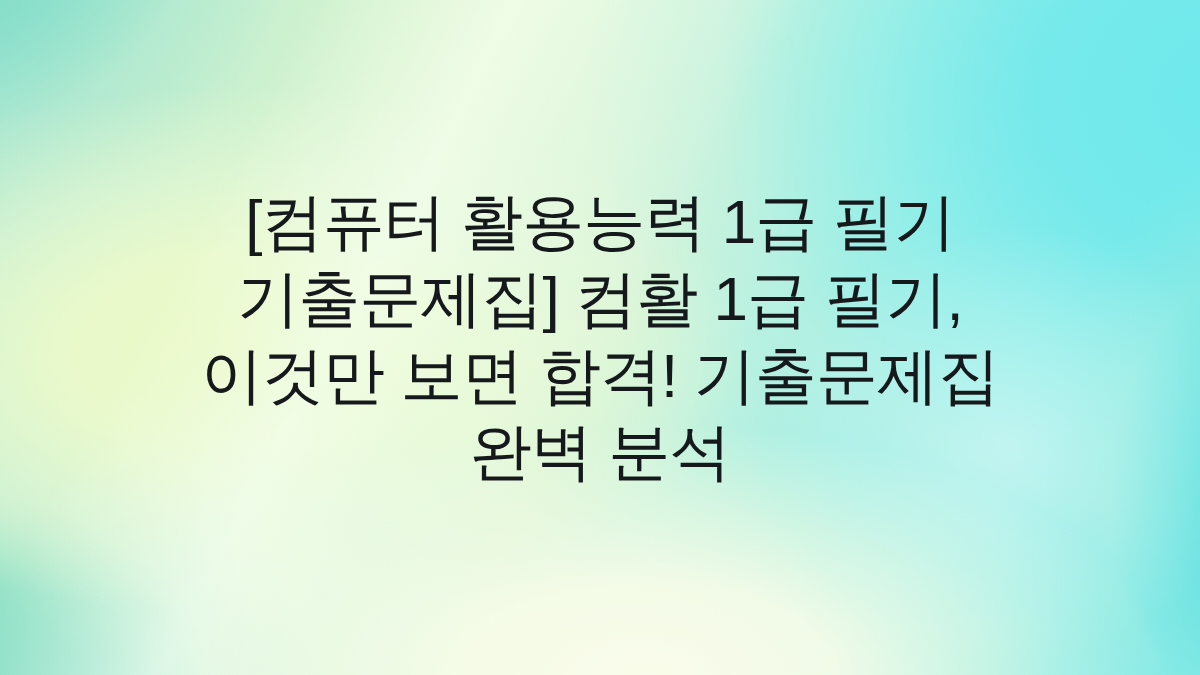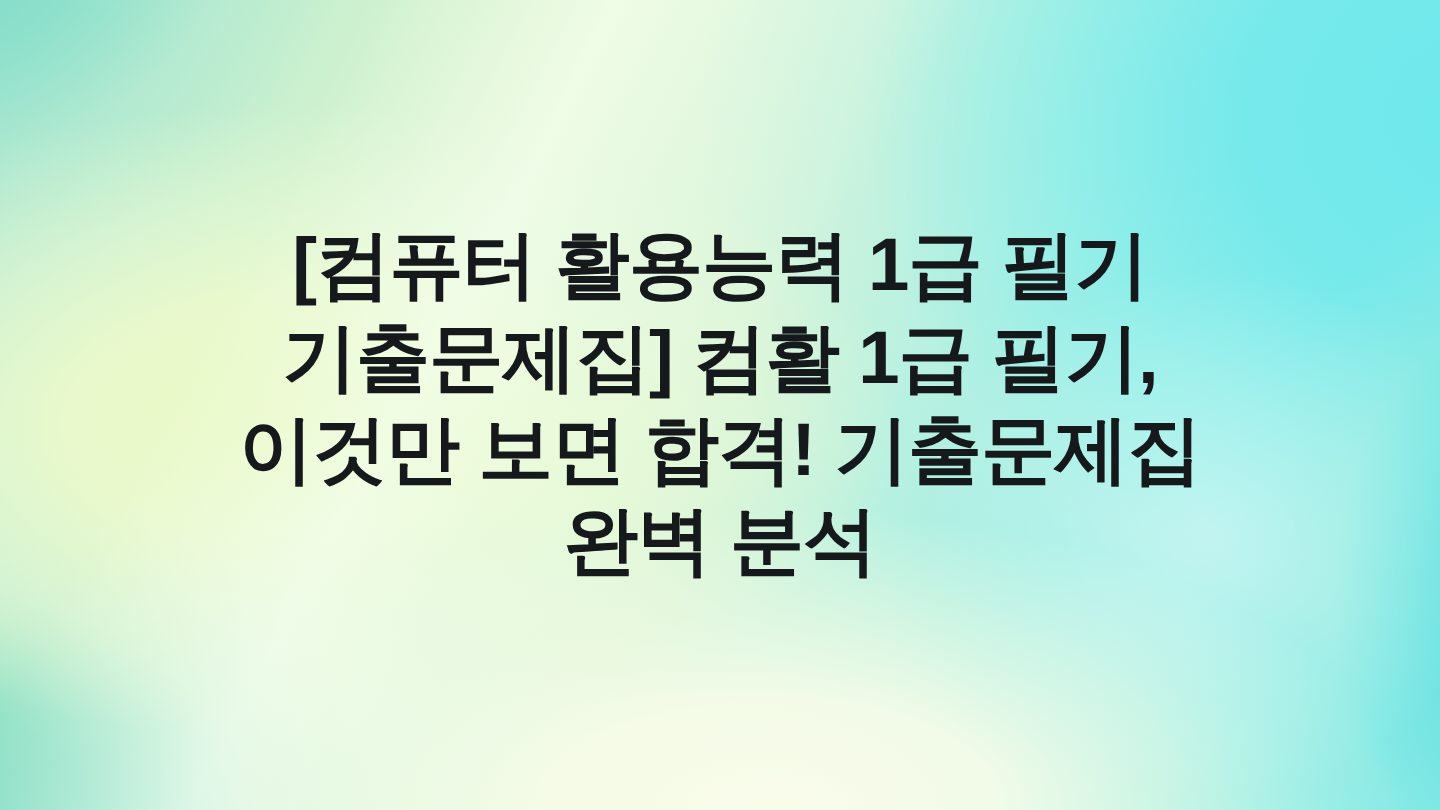"[컴퓨터 활용능력 1급 필기 기출문제집]" .title-text { font-weight: 700 -> 400 }
